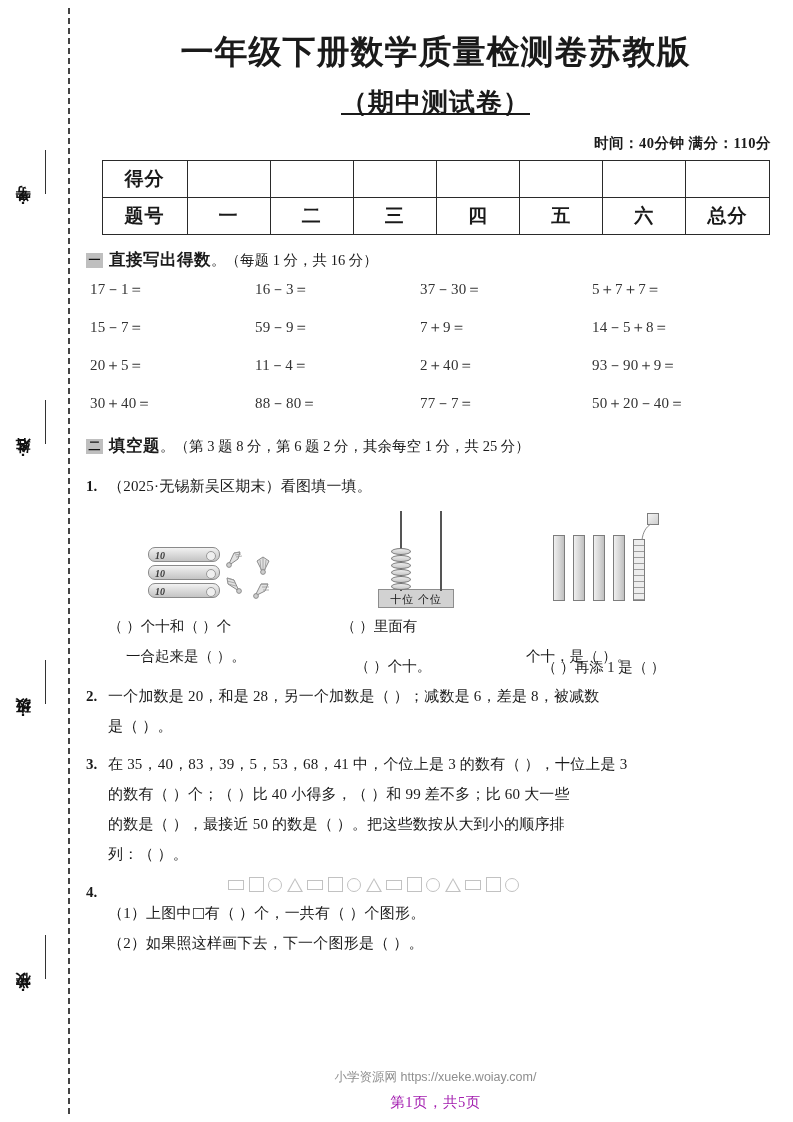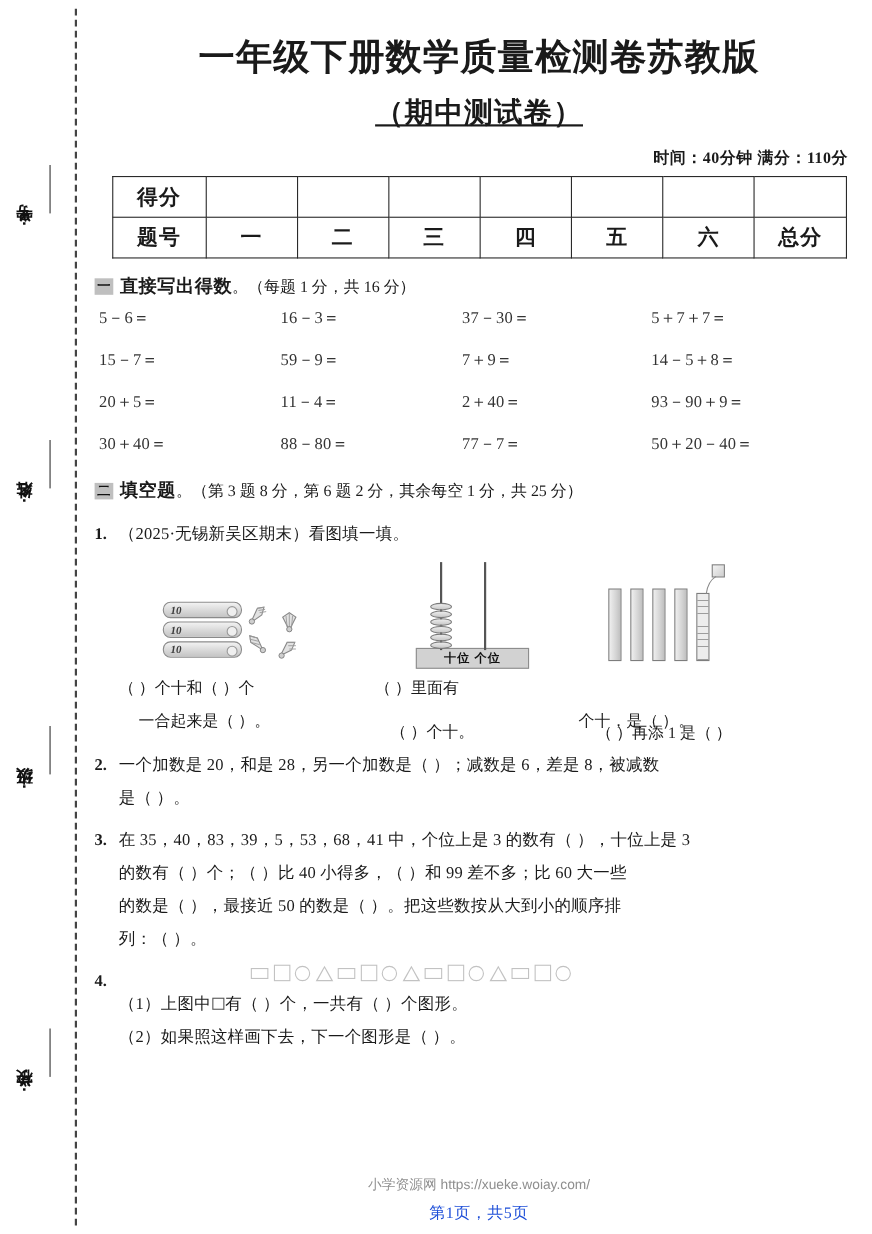"5－6＝" div.calc-item { text: 5－6 -> 17－1 }
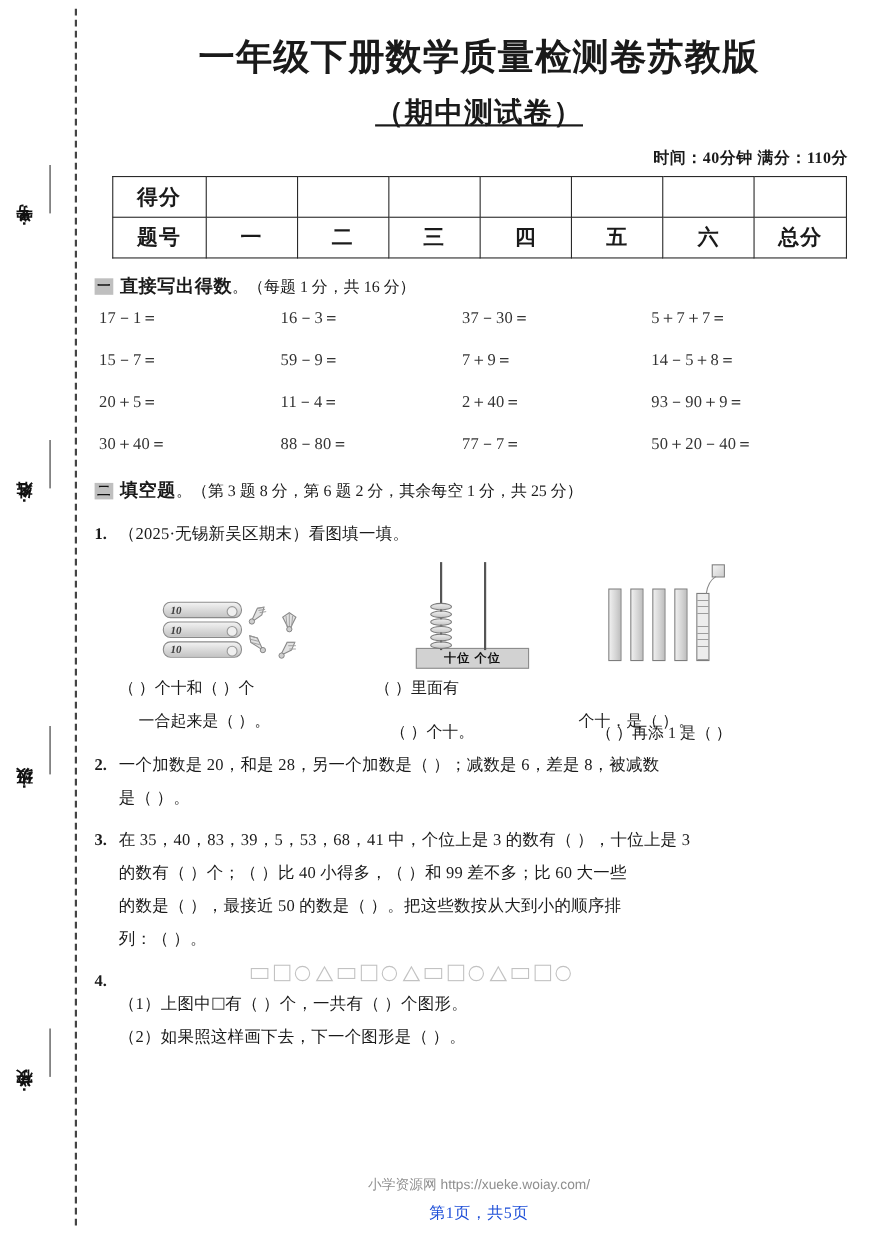"十位 个位" .abacus-base { font-weight: bold -> normal; width: 103px -> 76px }
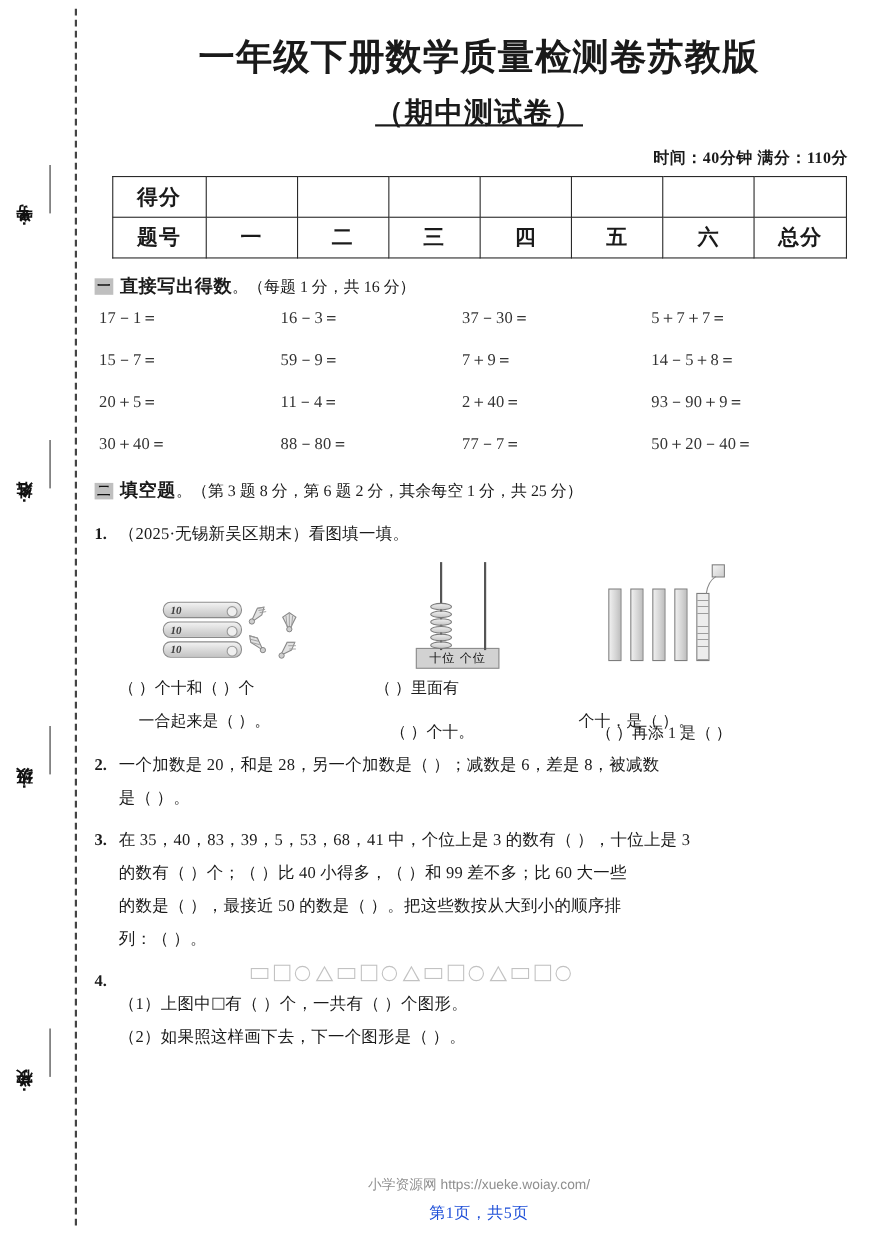"第1页，共5页" .page-no { color: #1d4ed8 -> #a21caf }
